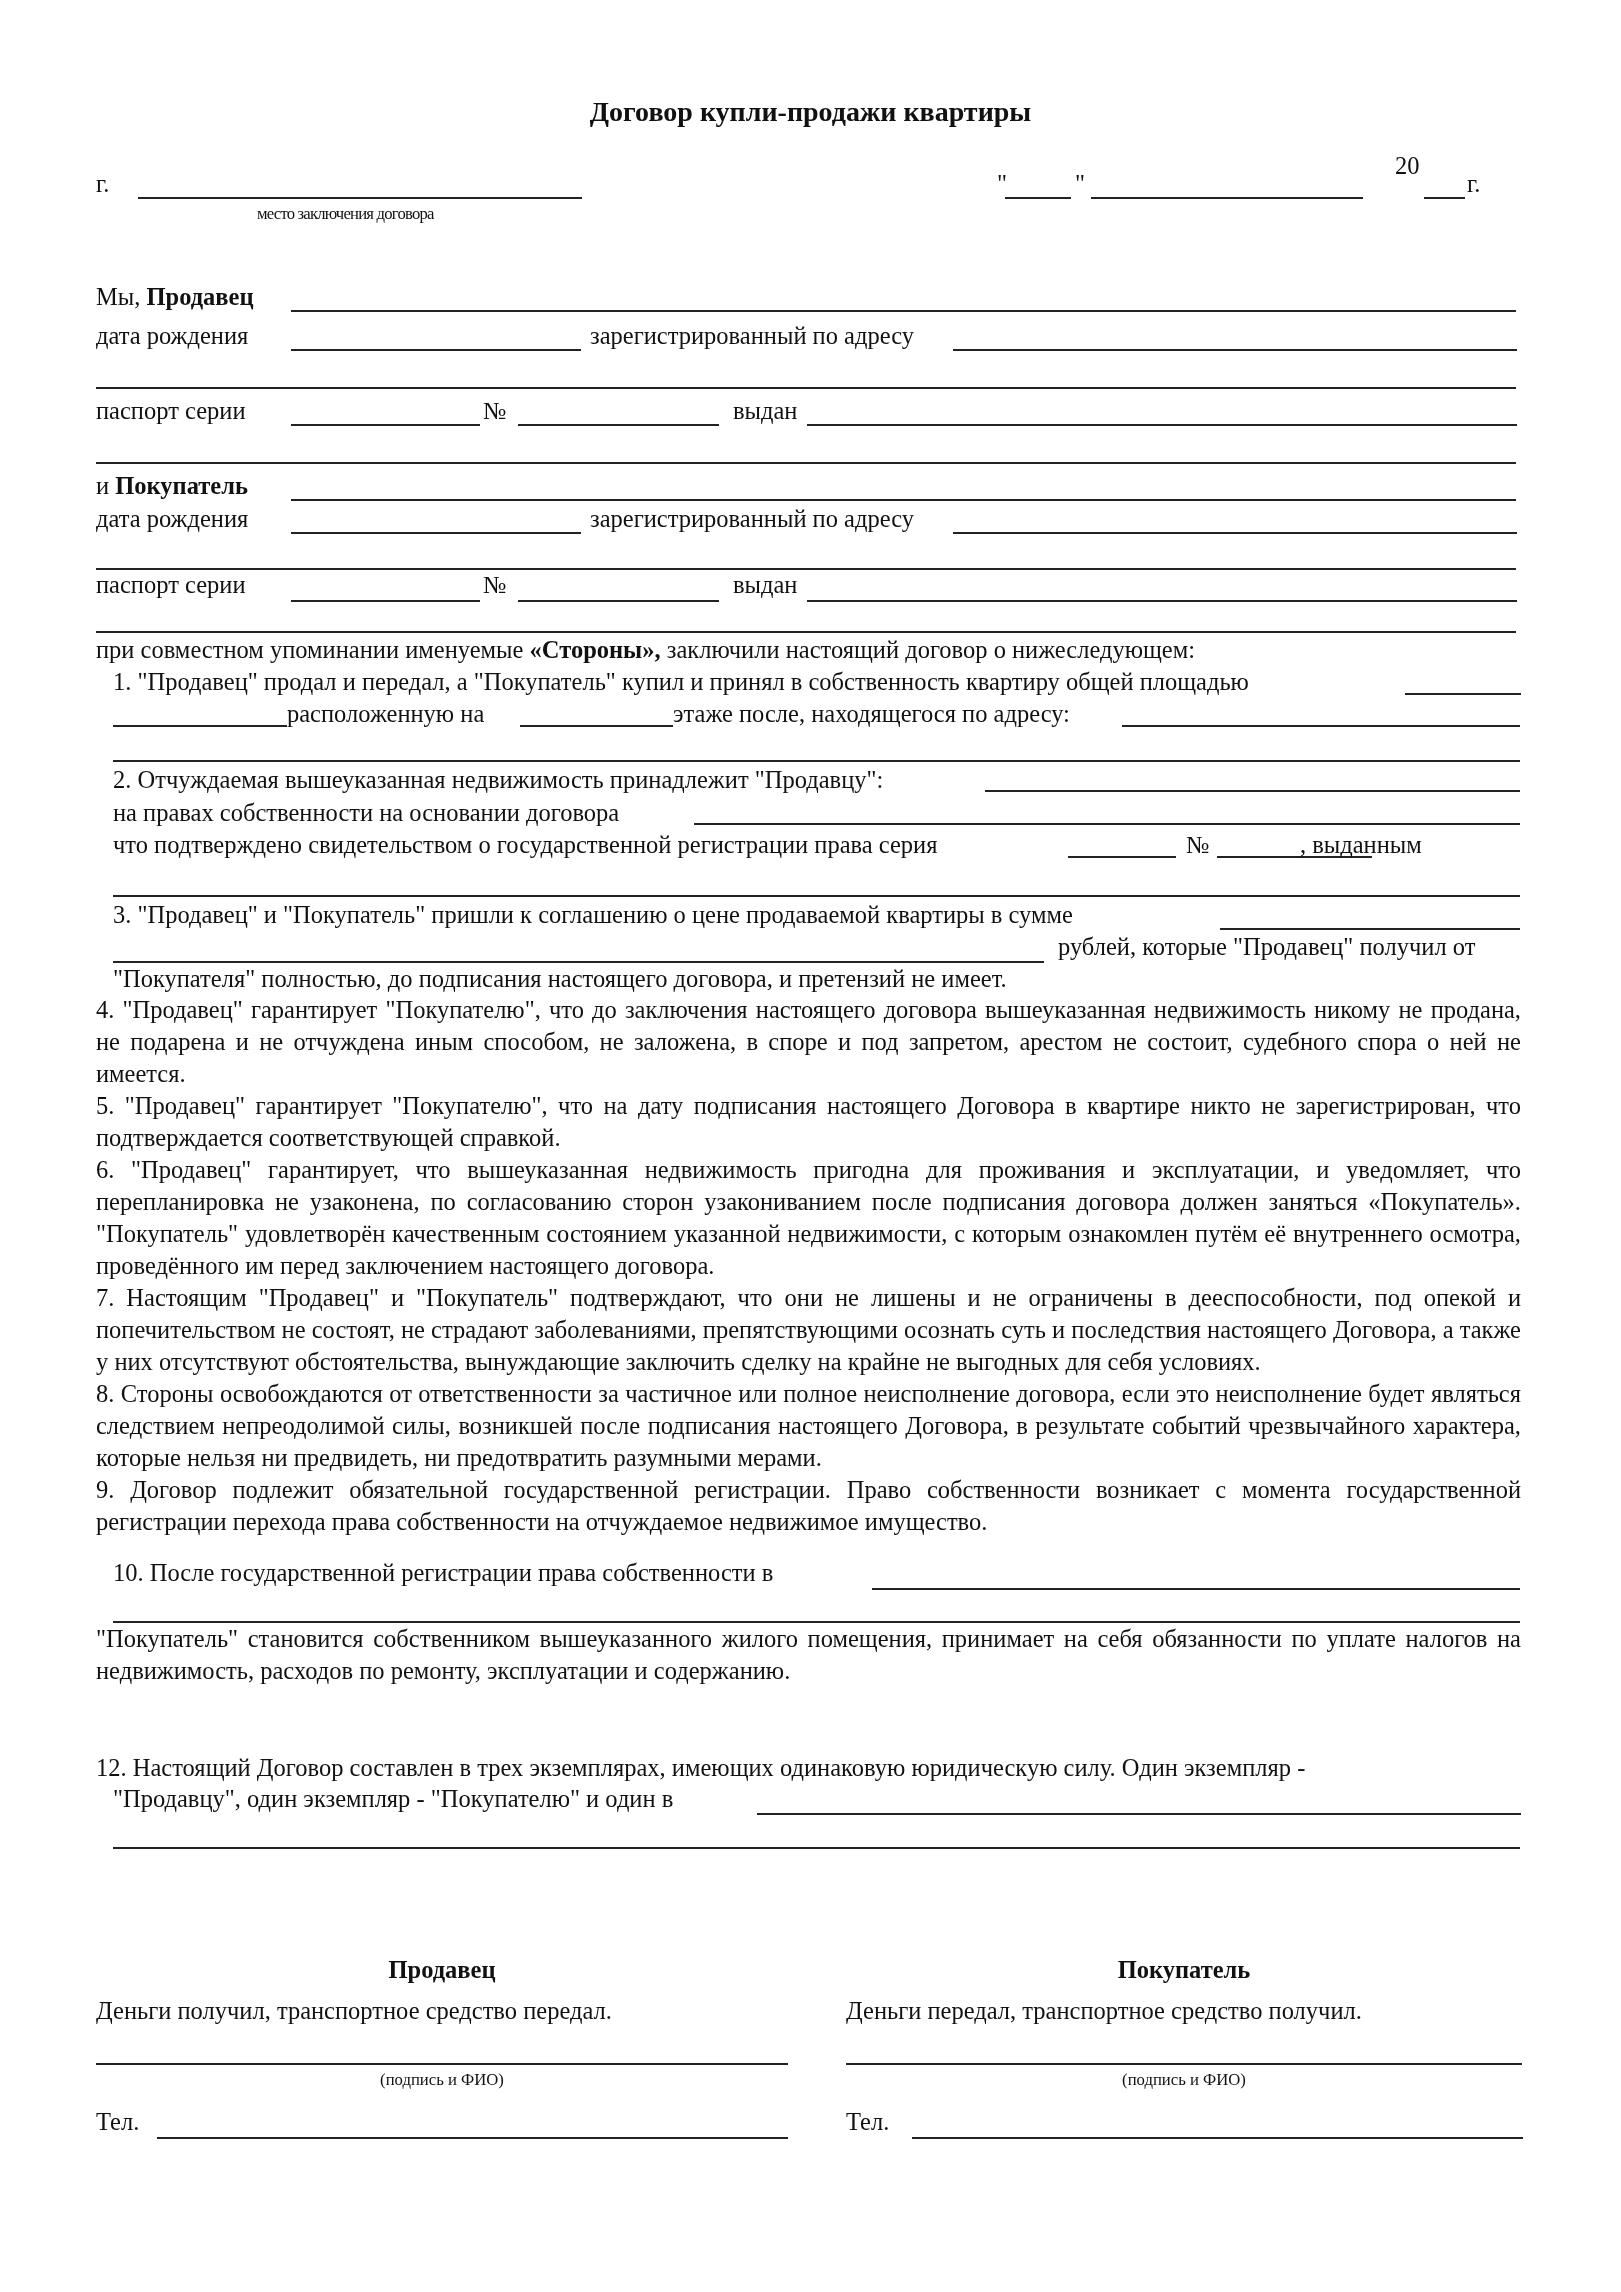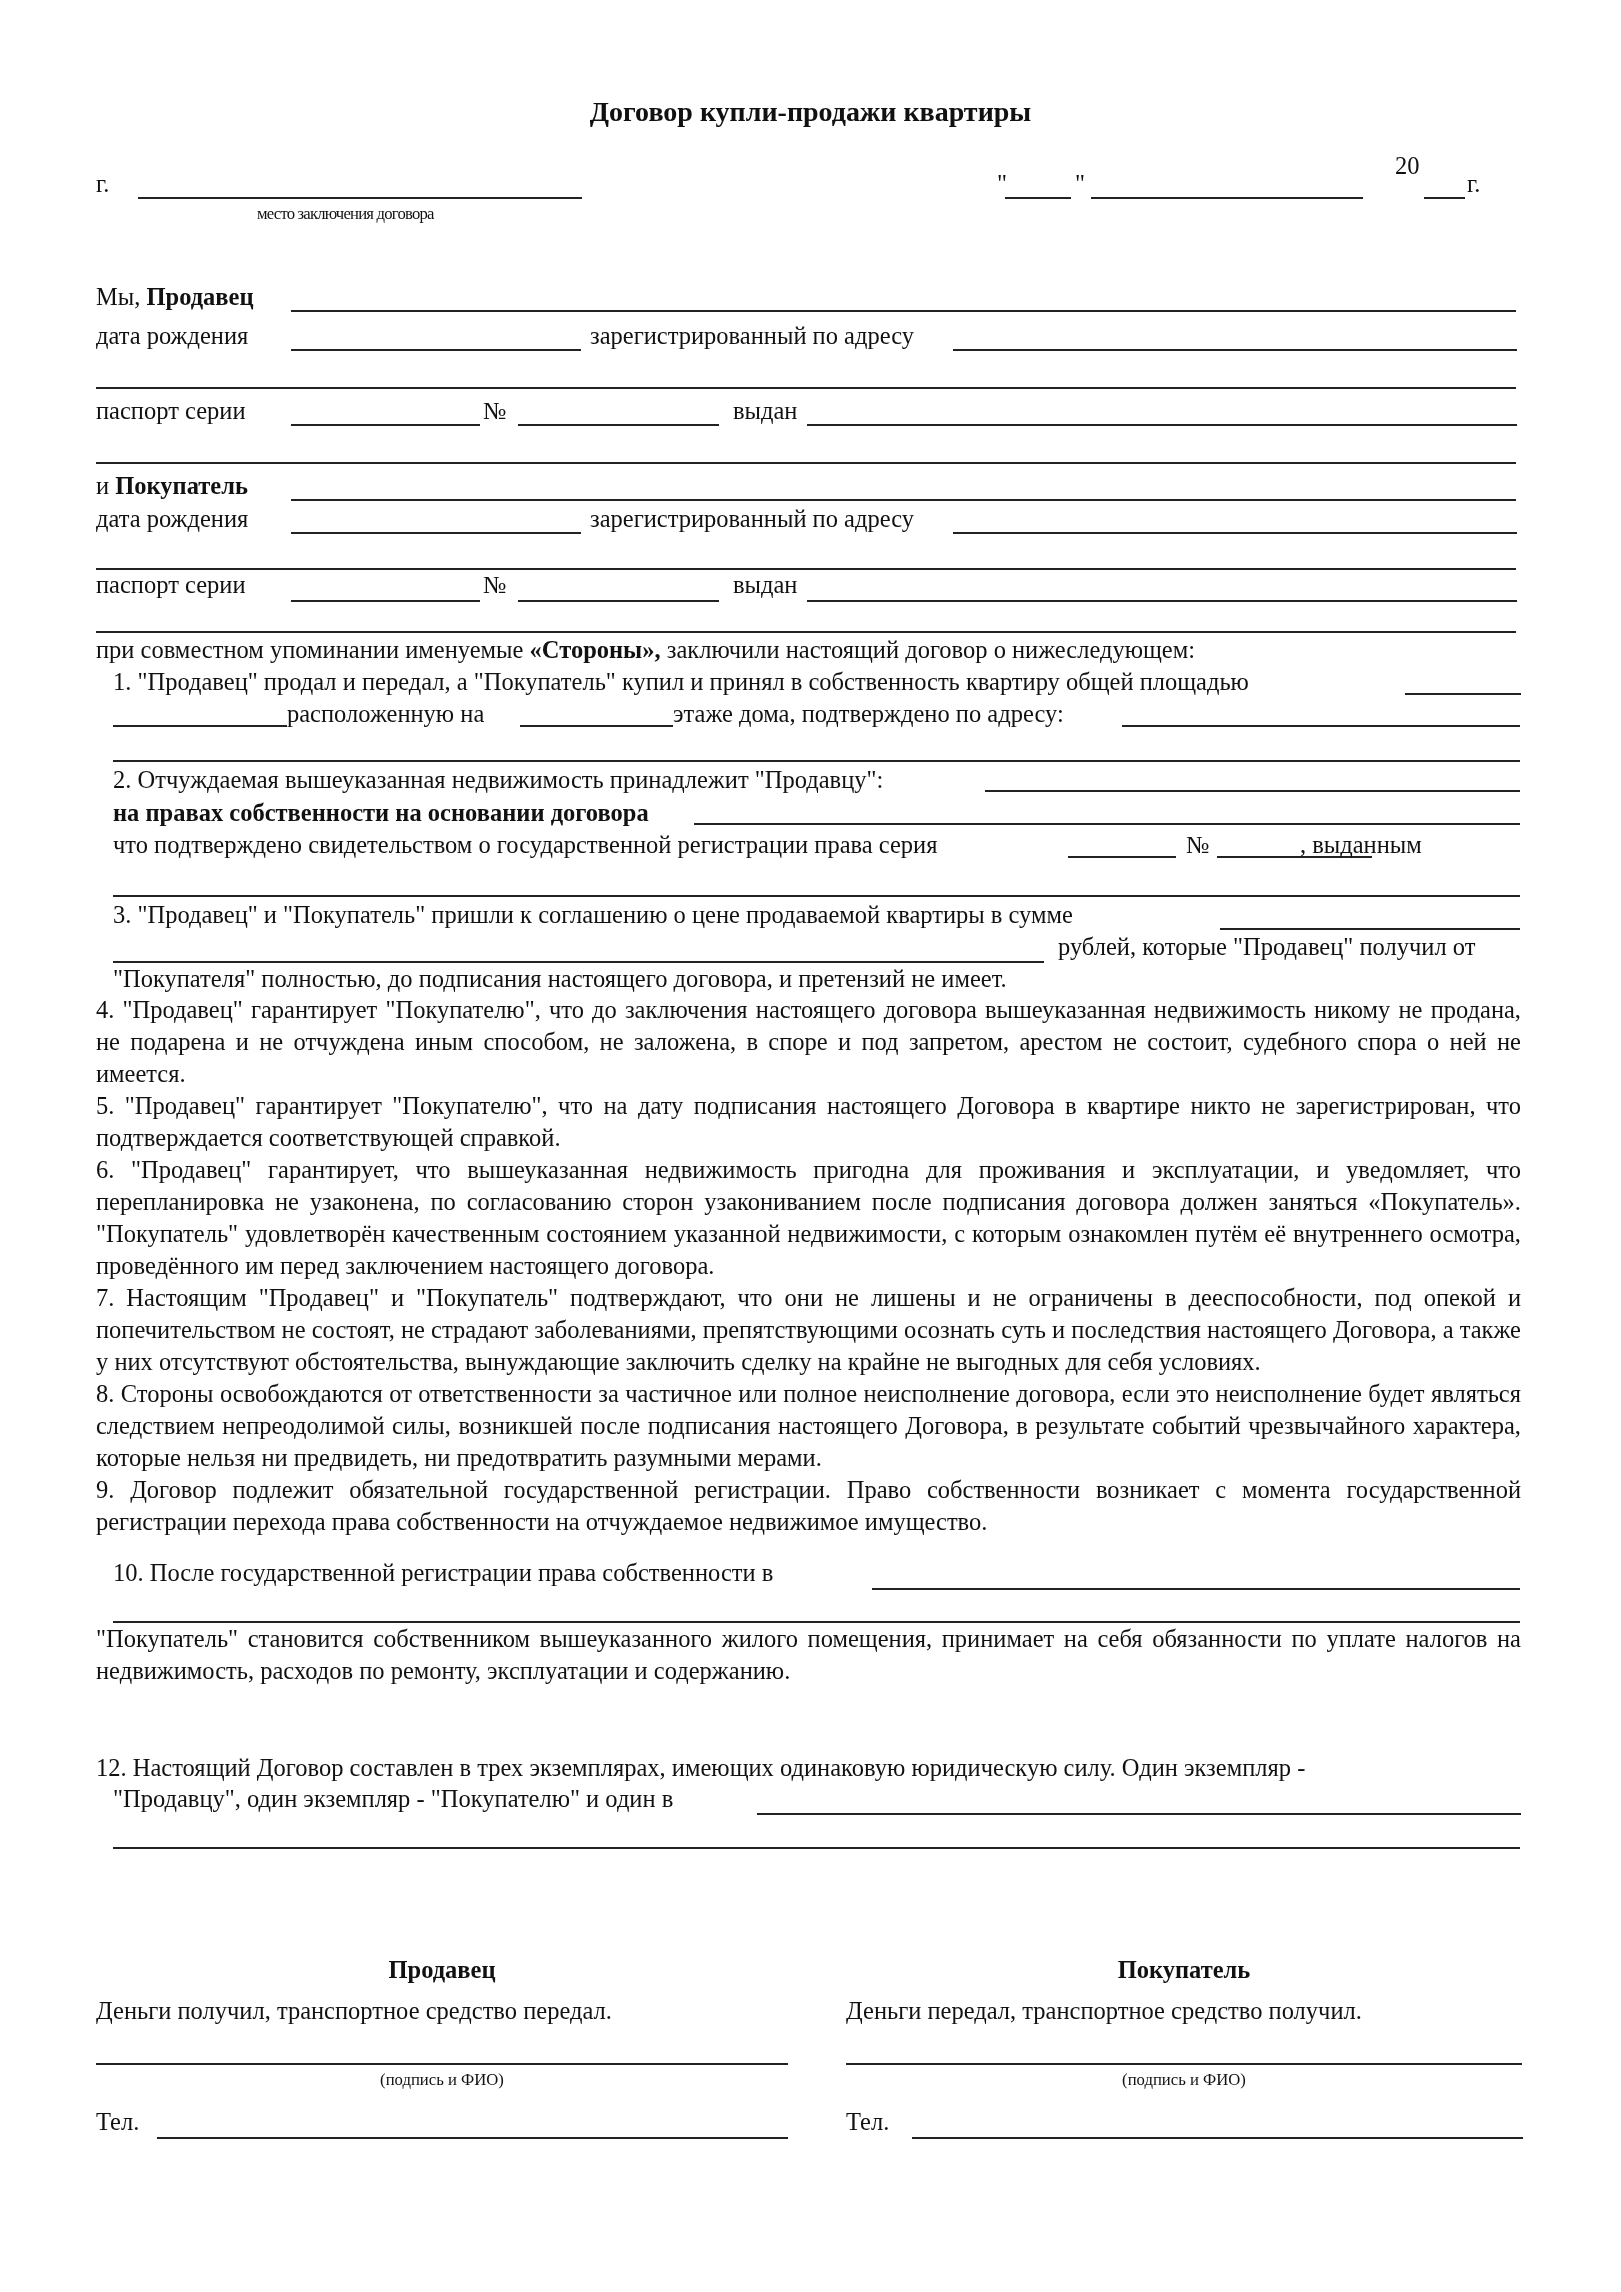"этаже дома, подтверждено по адресу:" div.abs { text: дома, подтверждено -> после, находящегося }
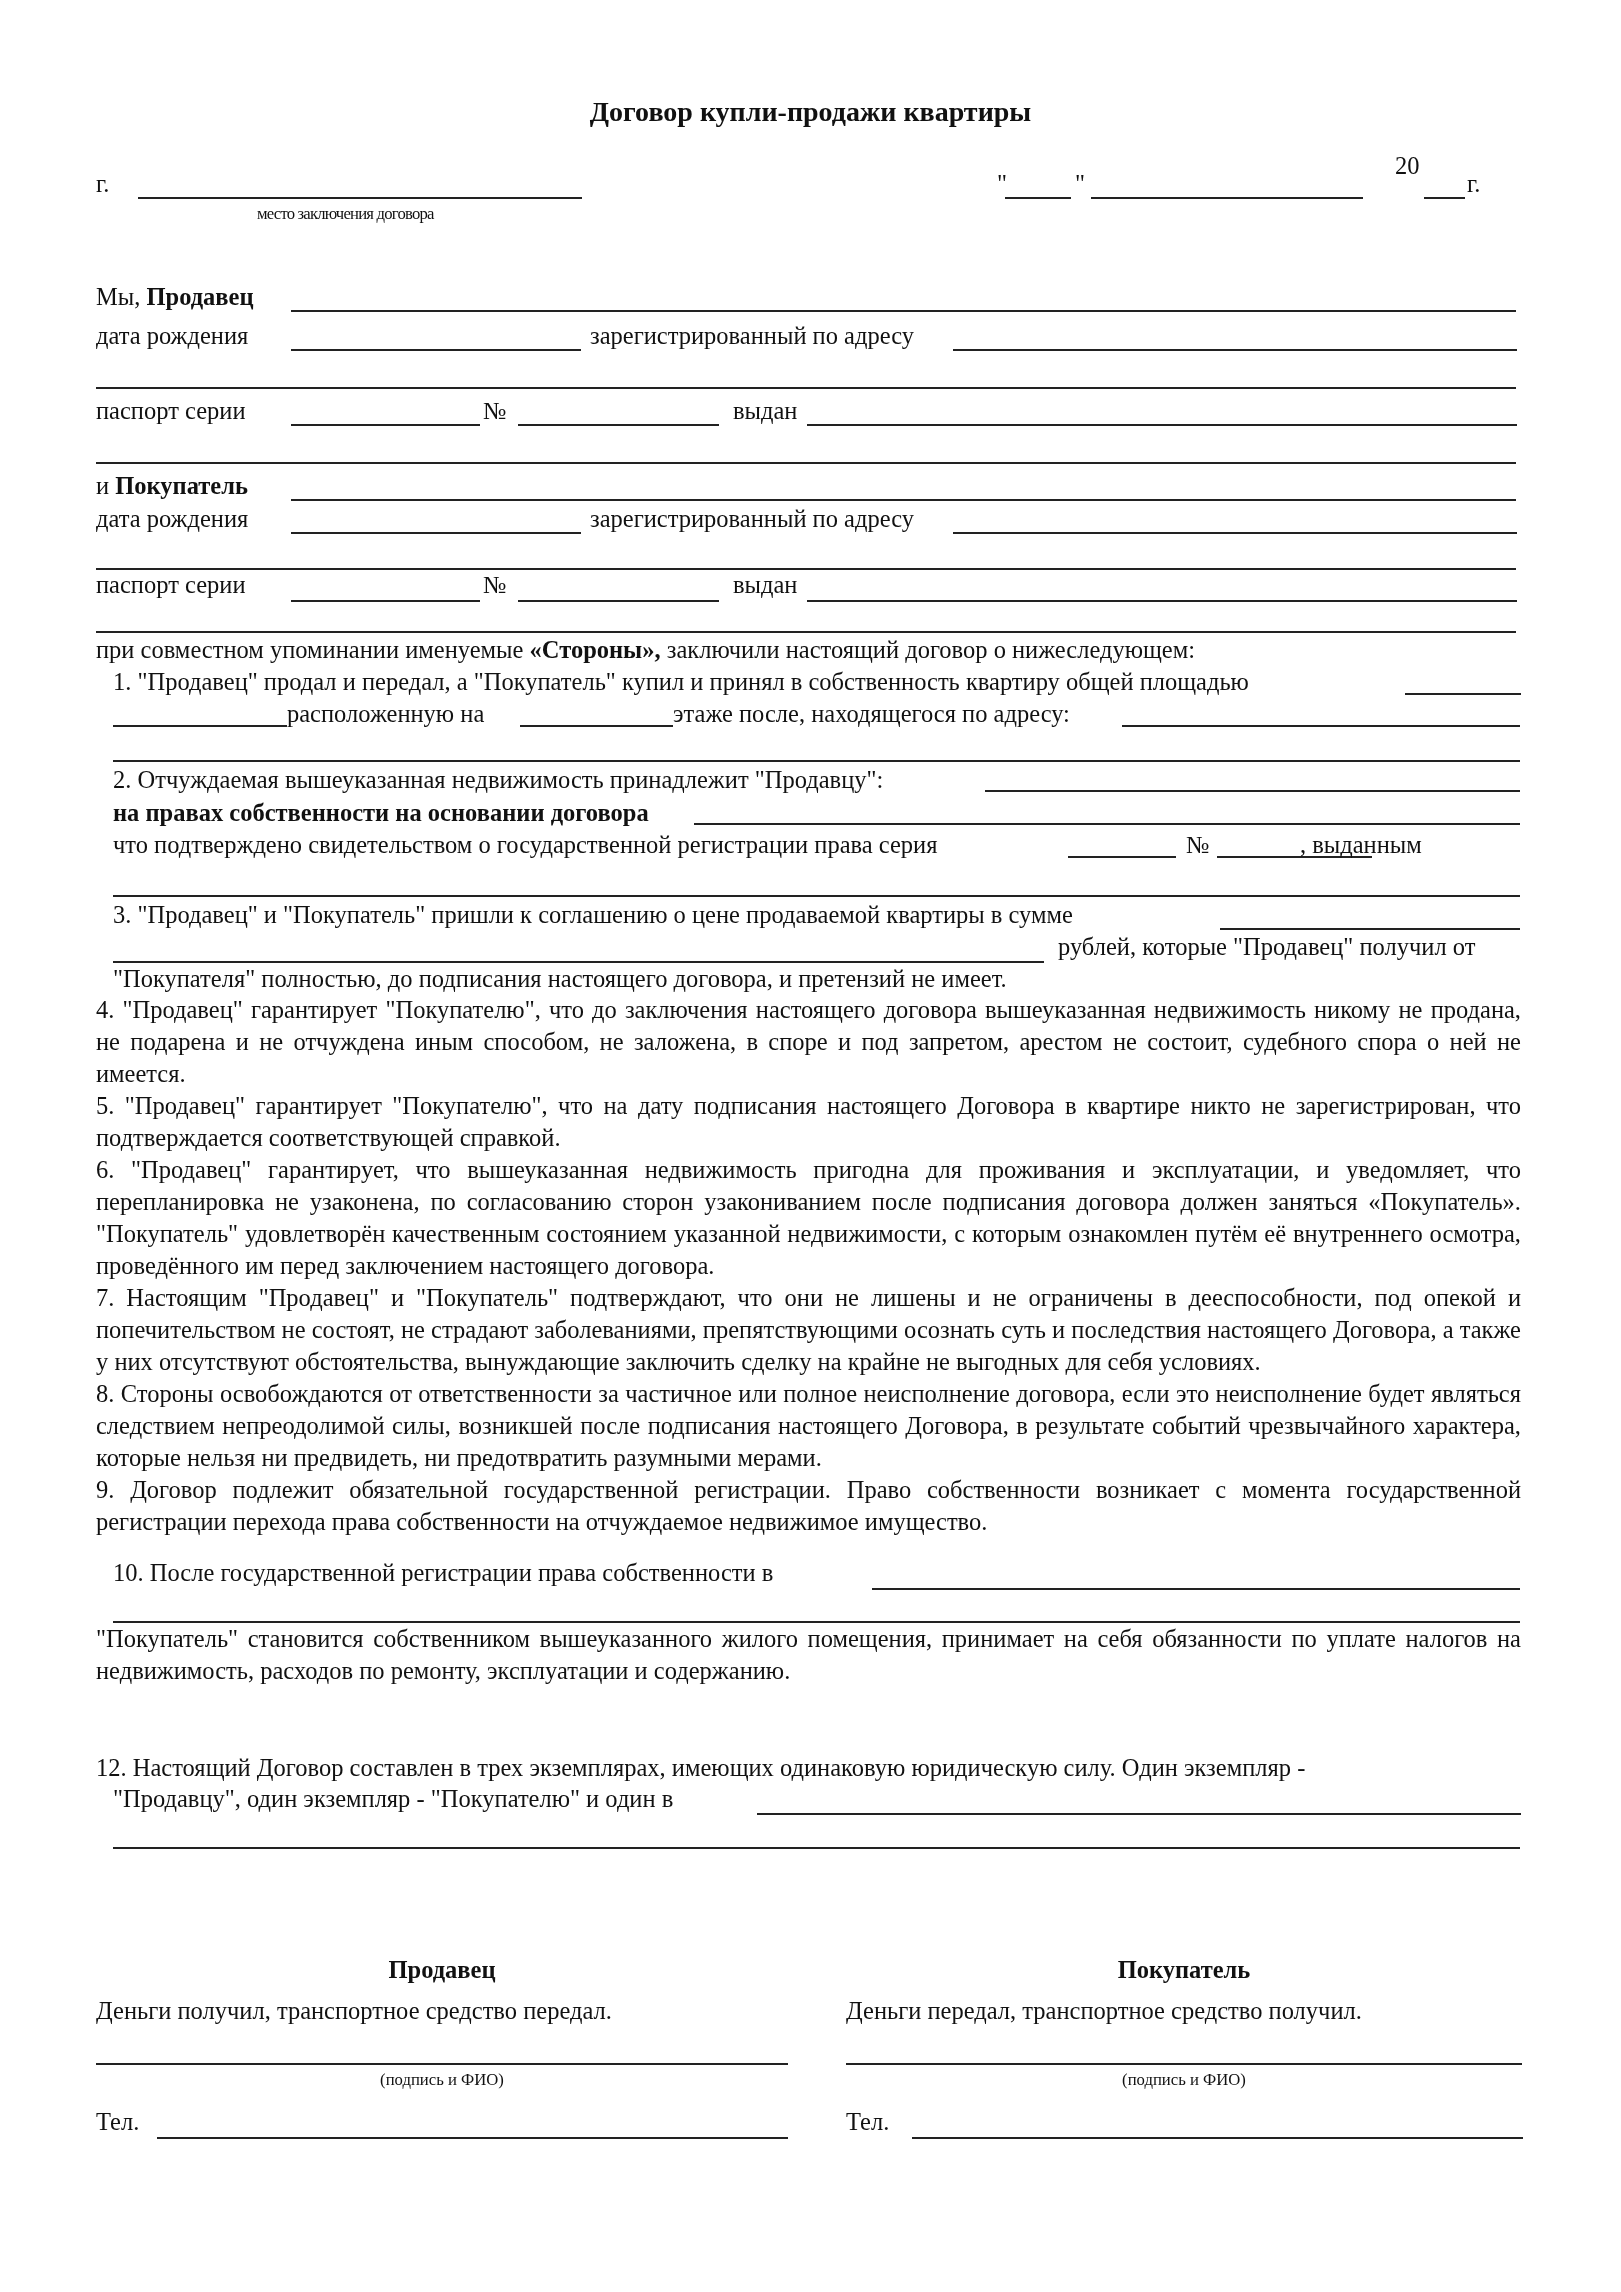"на правах собственности на основании" div.abs { font-weight: bold -> none }
